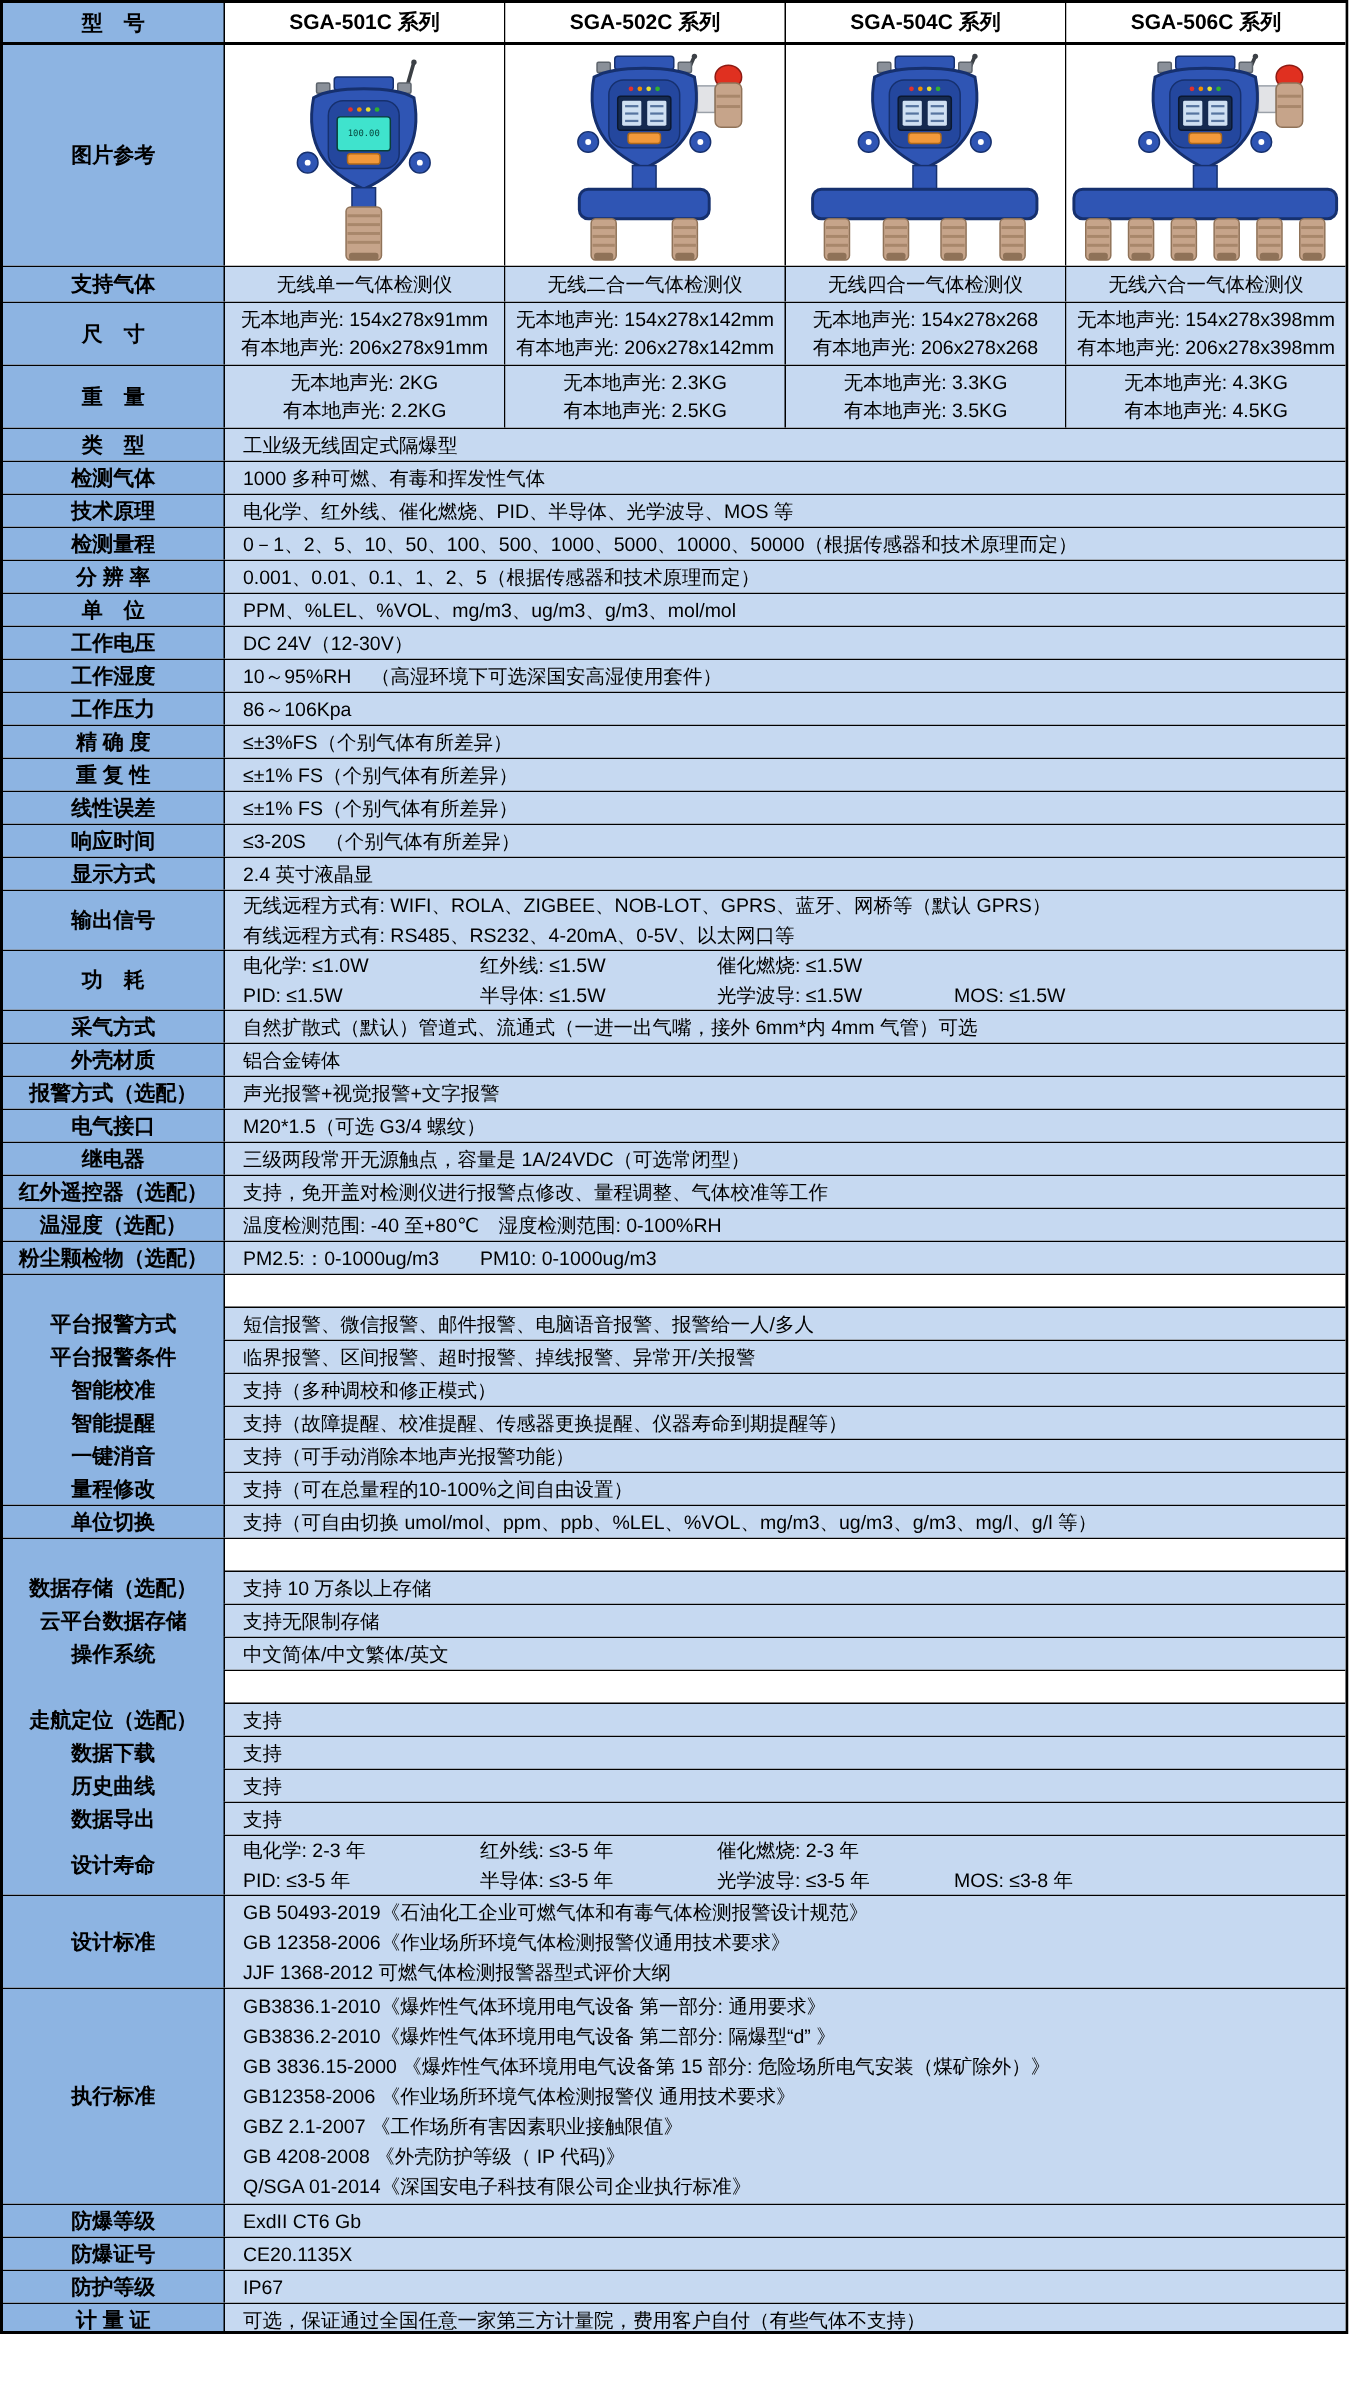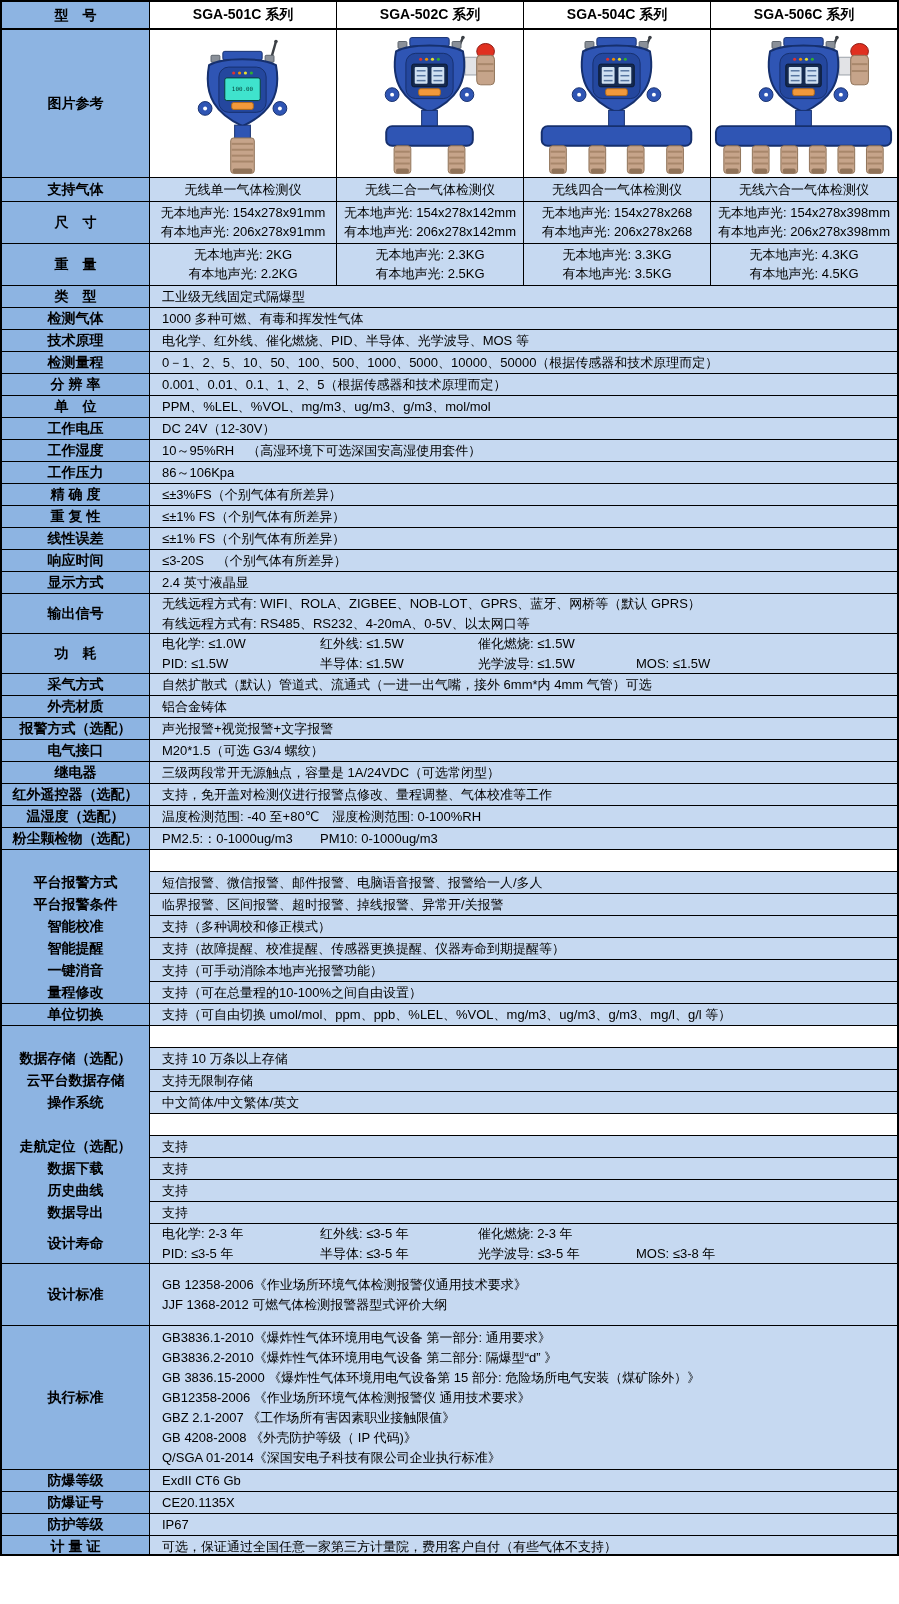"GB 50493-2019《石油化工企业可燃气体和有毒气体检测报警设计规范》" div.ln { html: none -> <div>GB 50493-2019《石油化工企业可燃气体和有毒气体检测报警设计规范》</div> }
